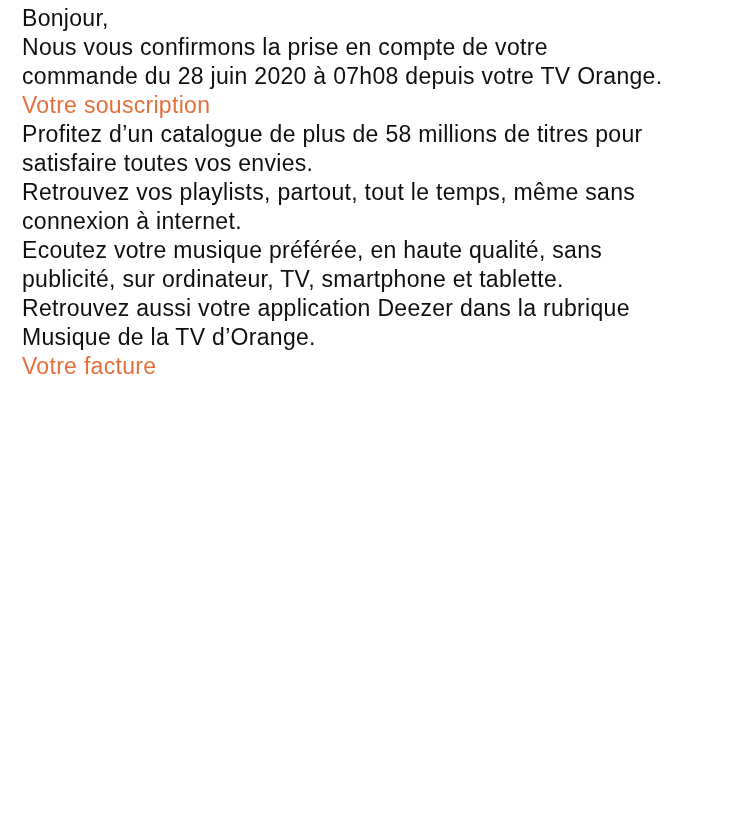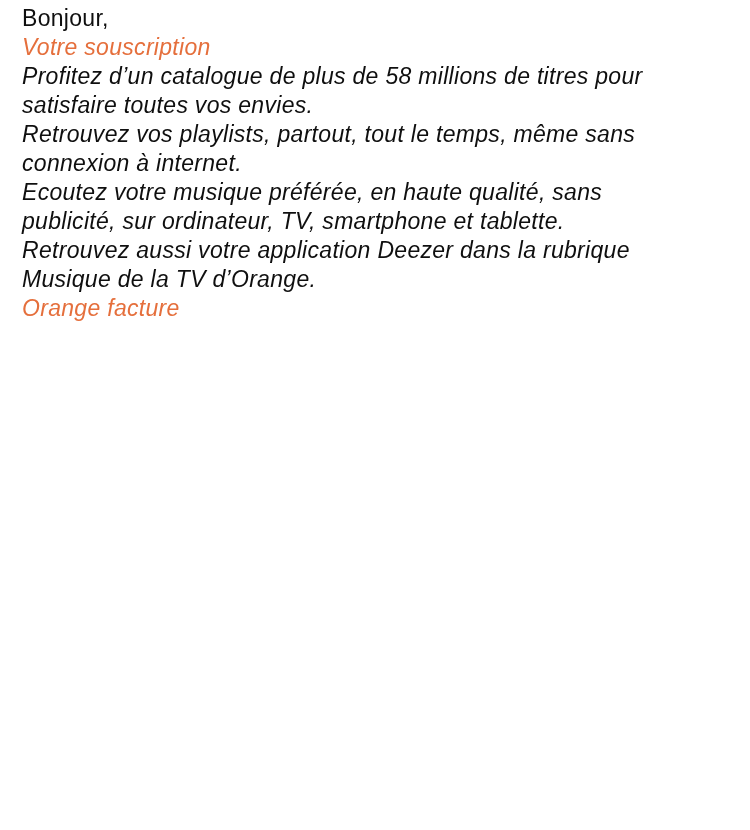"Nous vous confirmons la prise" p.para { html: none -> <p>Nous vous confirmons la prise en compte de votre commande du 28 juin 2020 à 07h08 depuis votre TV Orange.</p> }
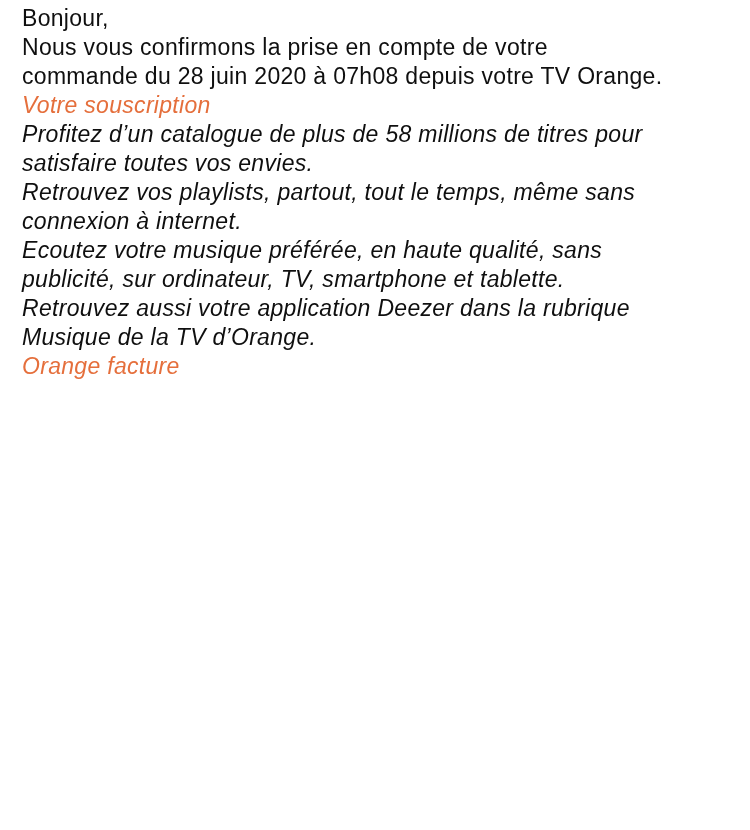"Votre souscription" .section-heading { font-style: italic -> none }
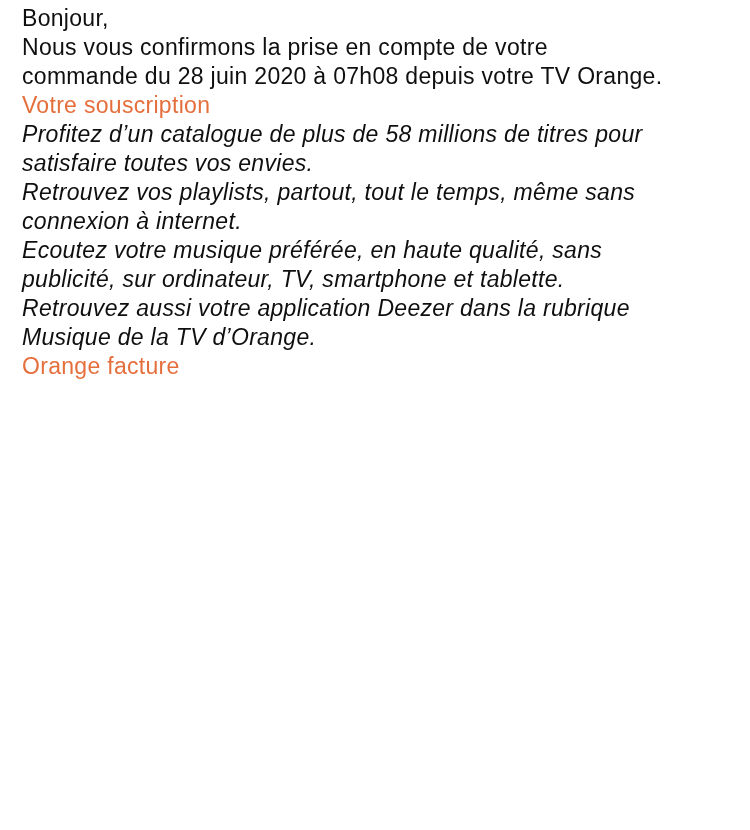"Profitez d’un catalogue de plus" .after-heading { font-style: italic -> none }
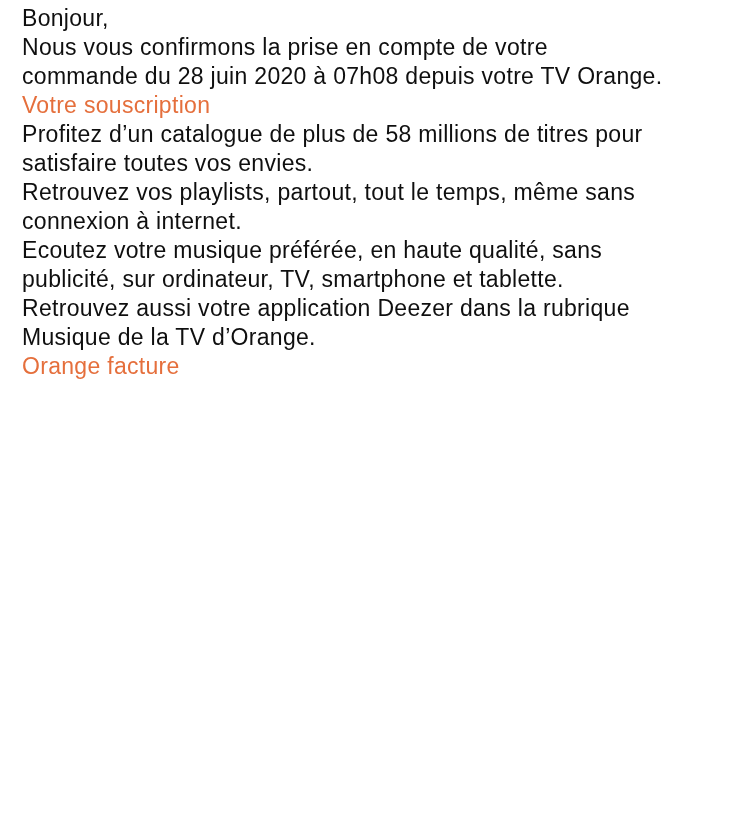"Orange facture" h2.section-heading { text: Orange -> Votre }
